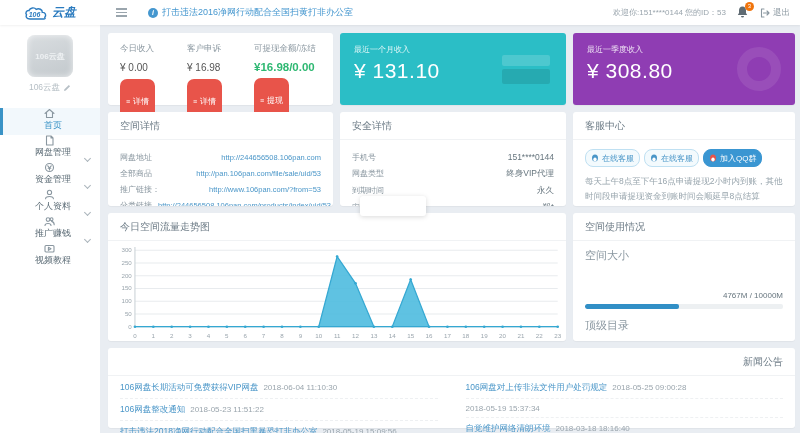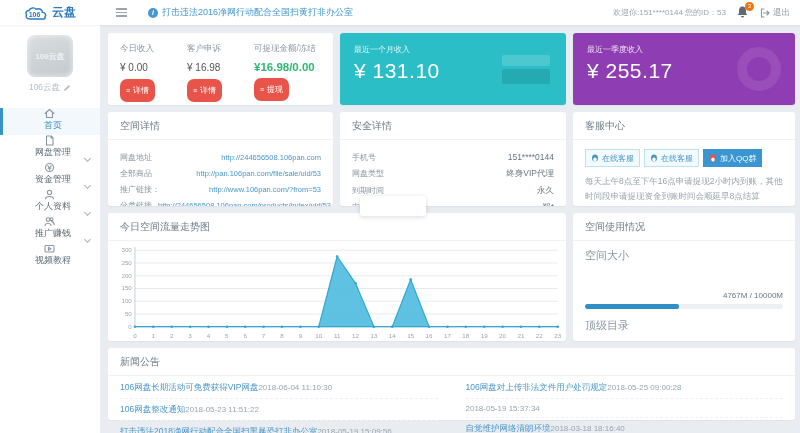"云盘" .logo { font-style: none -> italic }
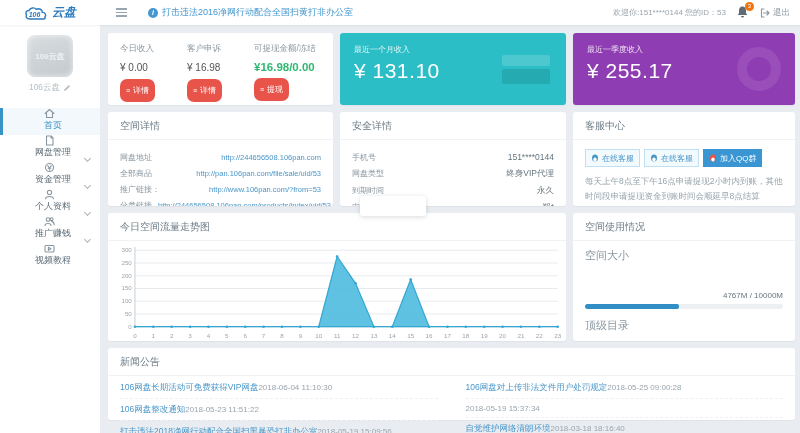"¥ 255.17" div.big-value { text: 255.17 -> 308.80 }
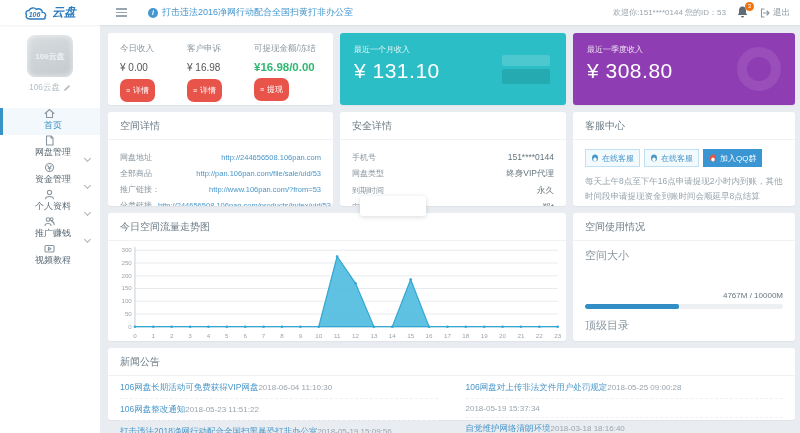"详情" .btn-red { padding: 6px 6px -> 17px 6px }
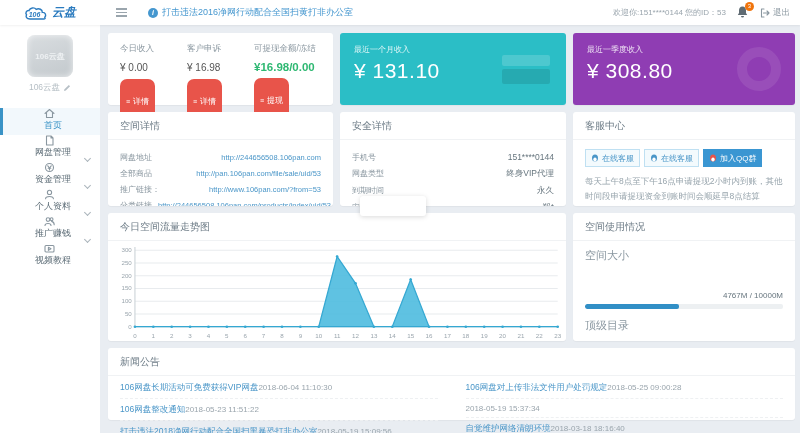"在线客服" .btn-qq { border-radius: 0 -> 8px }
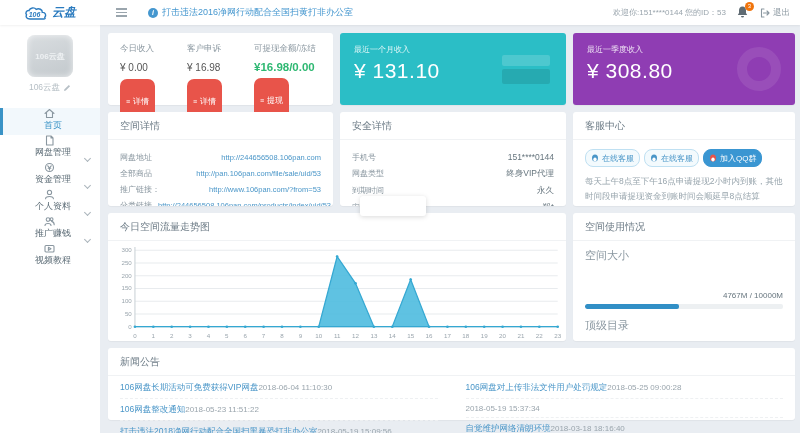"新闻公告" .news-card { height: 72px -> 80px; text-align: none -> right }
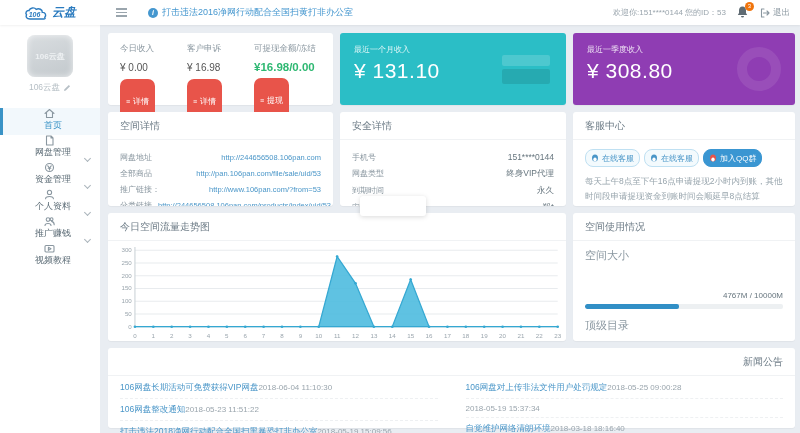"106网盘长期活动可免费获得VIP网盘" .news-row { gap: none -> 5px }
